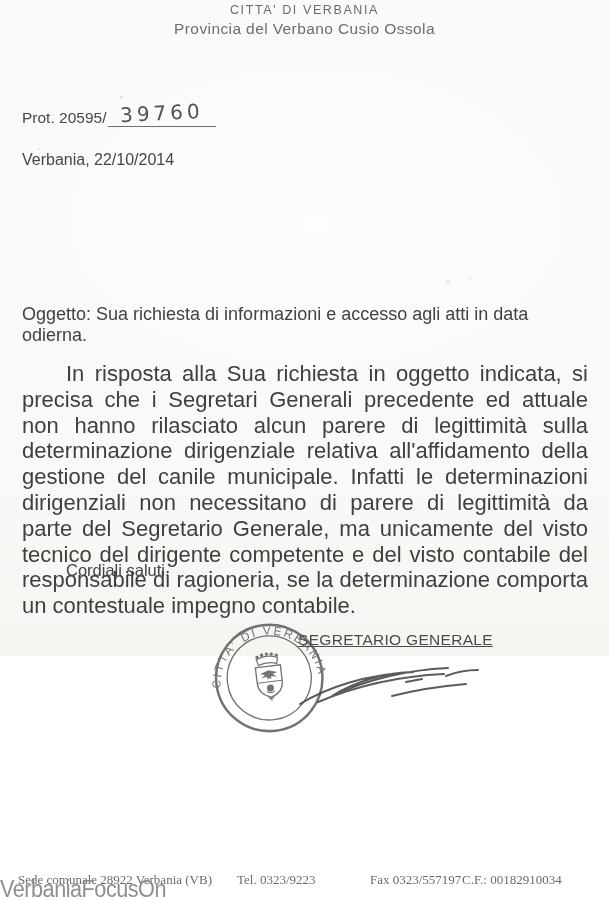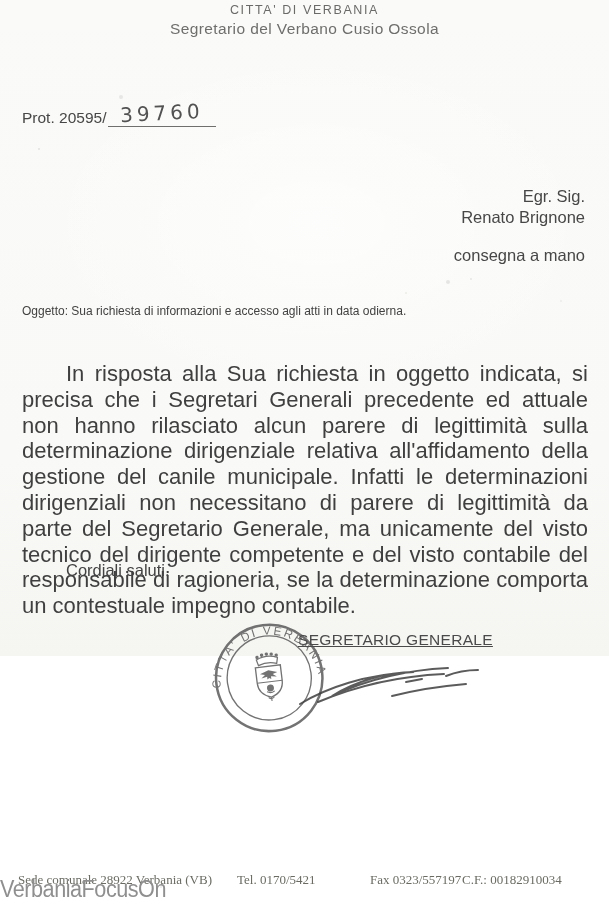"Segretario del Verbano Cusio Ossola" div.province { text: Segretario -> Provincia }
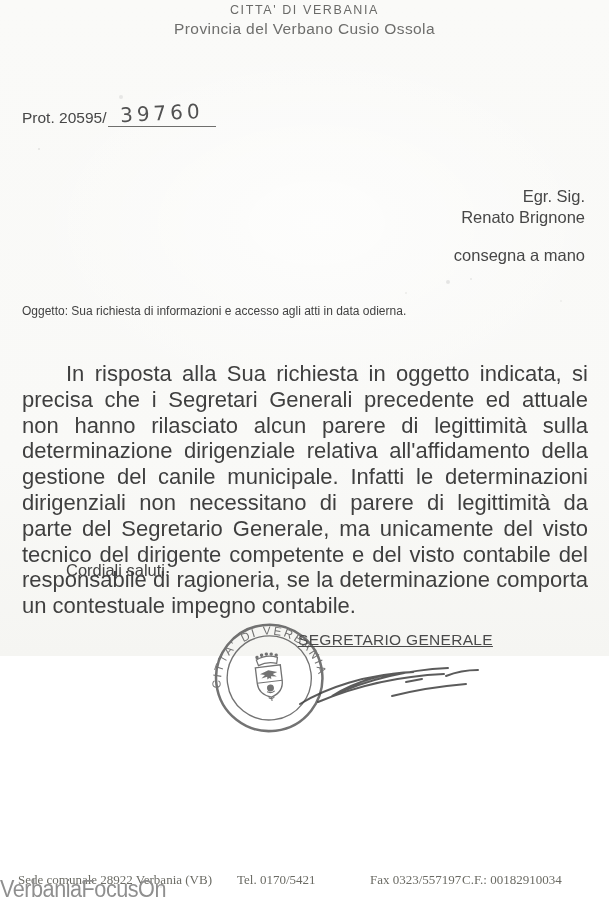"Verbania, 22/10/2014" div.dateline { html: none -> <div>Verbania, 22/10/2014</div> }
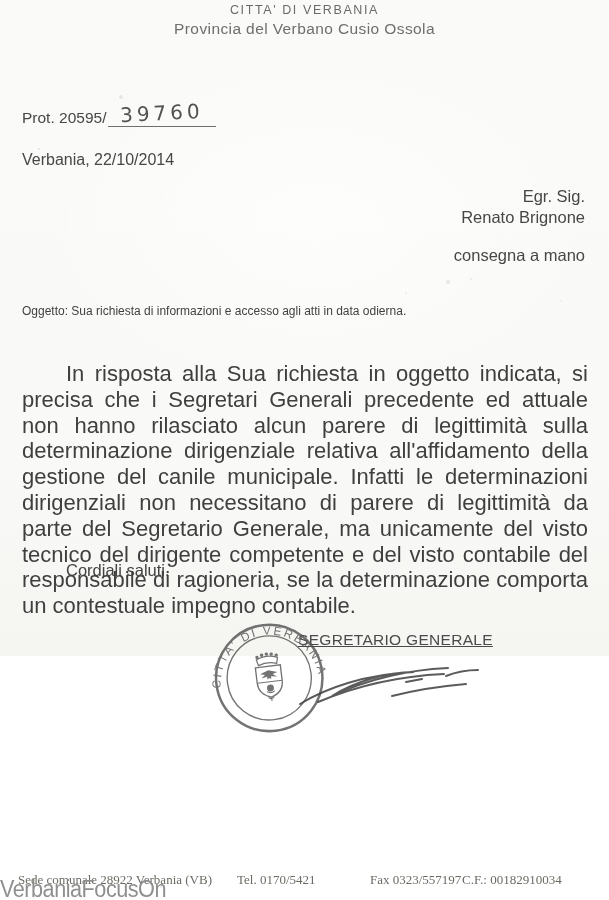"Egr. Sig." div.recipient { html: <div> <div>Egr. Sig.</div> <div>Renato Brignone</div> <div>consegna a mano</div> </div> -> none }
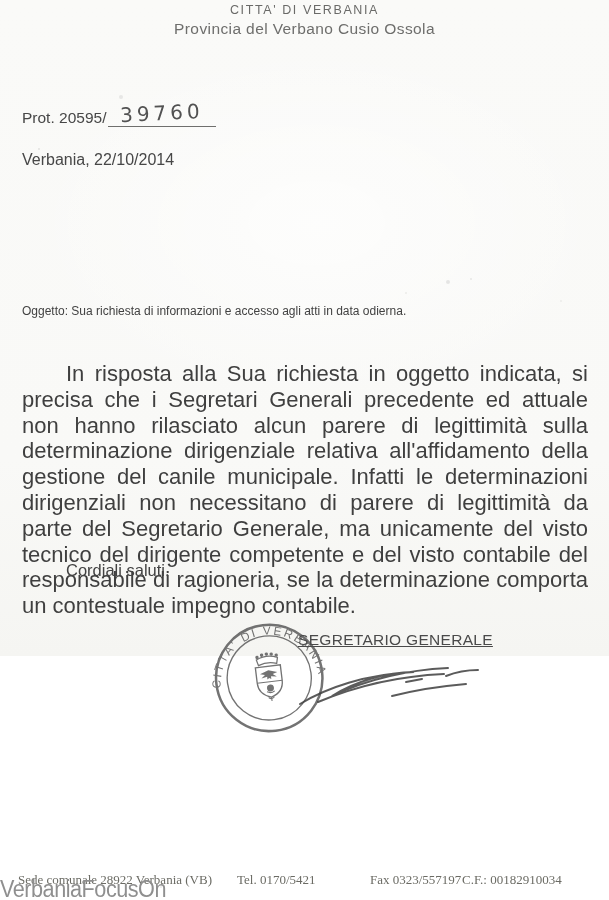"Oggetto: Sua richiesta di informazioni" .subject { font-size: 12px -> 18px }
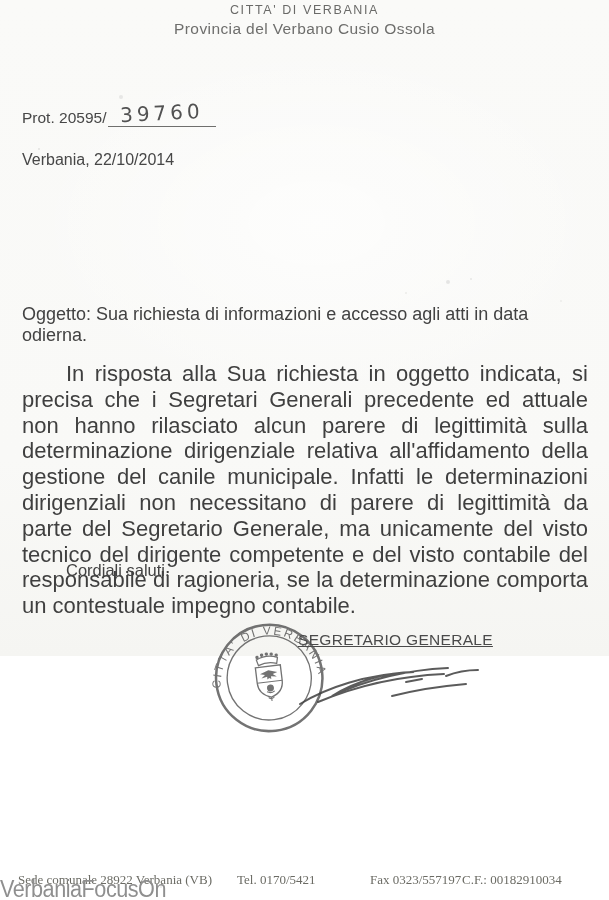"Tel. 0170/5421" span.tel { text: 0170/5421 -> 0323/9223 }
